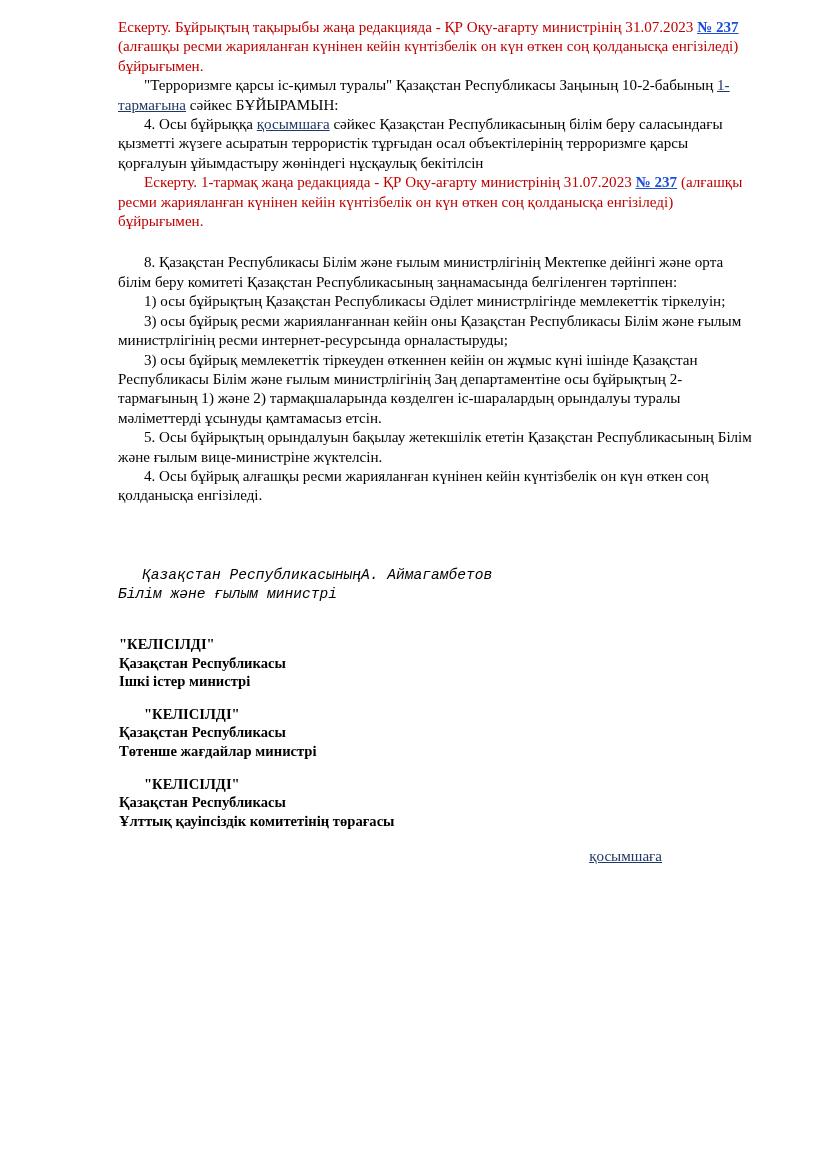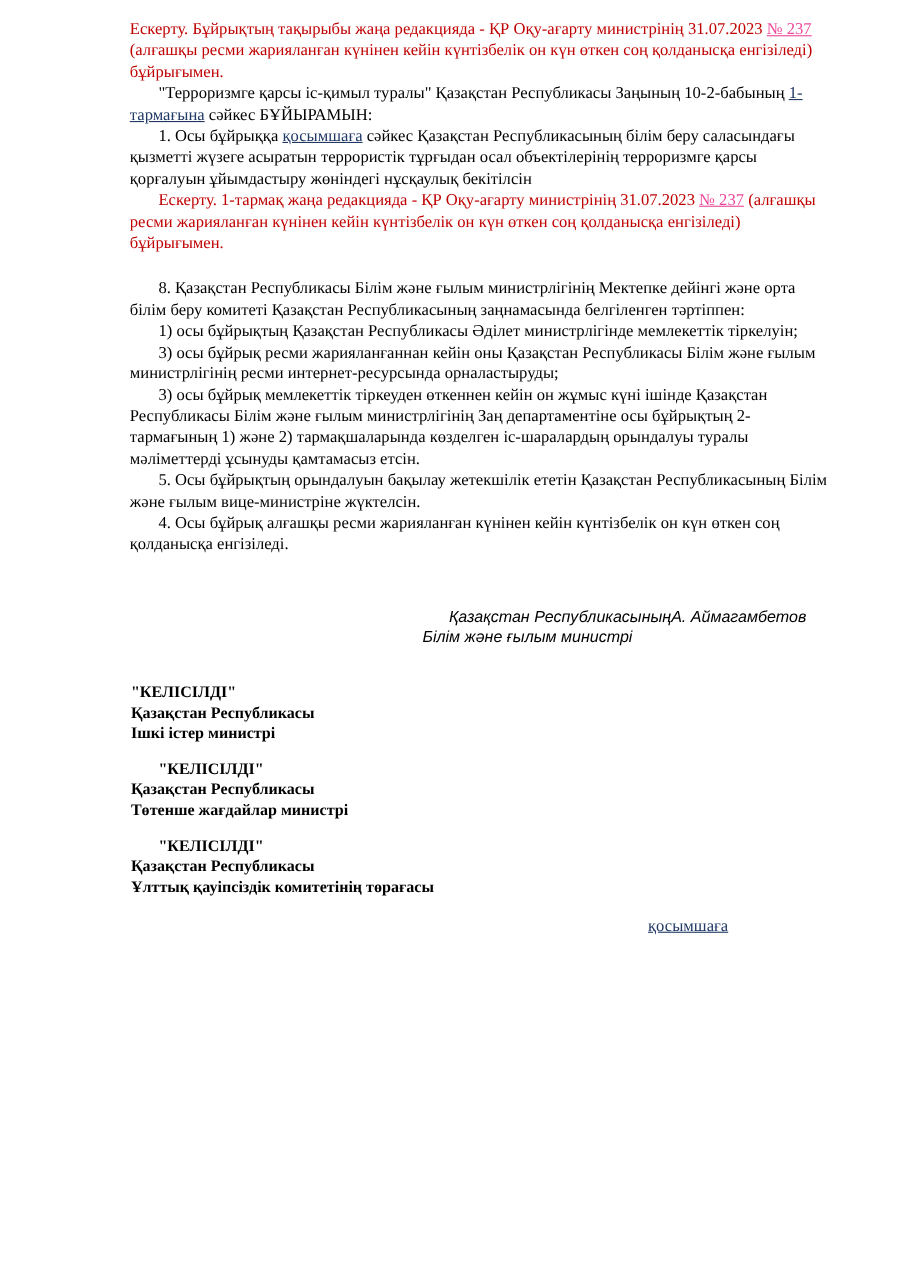"№ 237" .note a.doclink { color: #ec4899 -> #1d4ed8; font-weight: none -> bold }
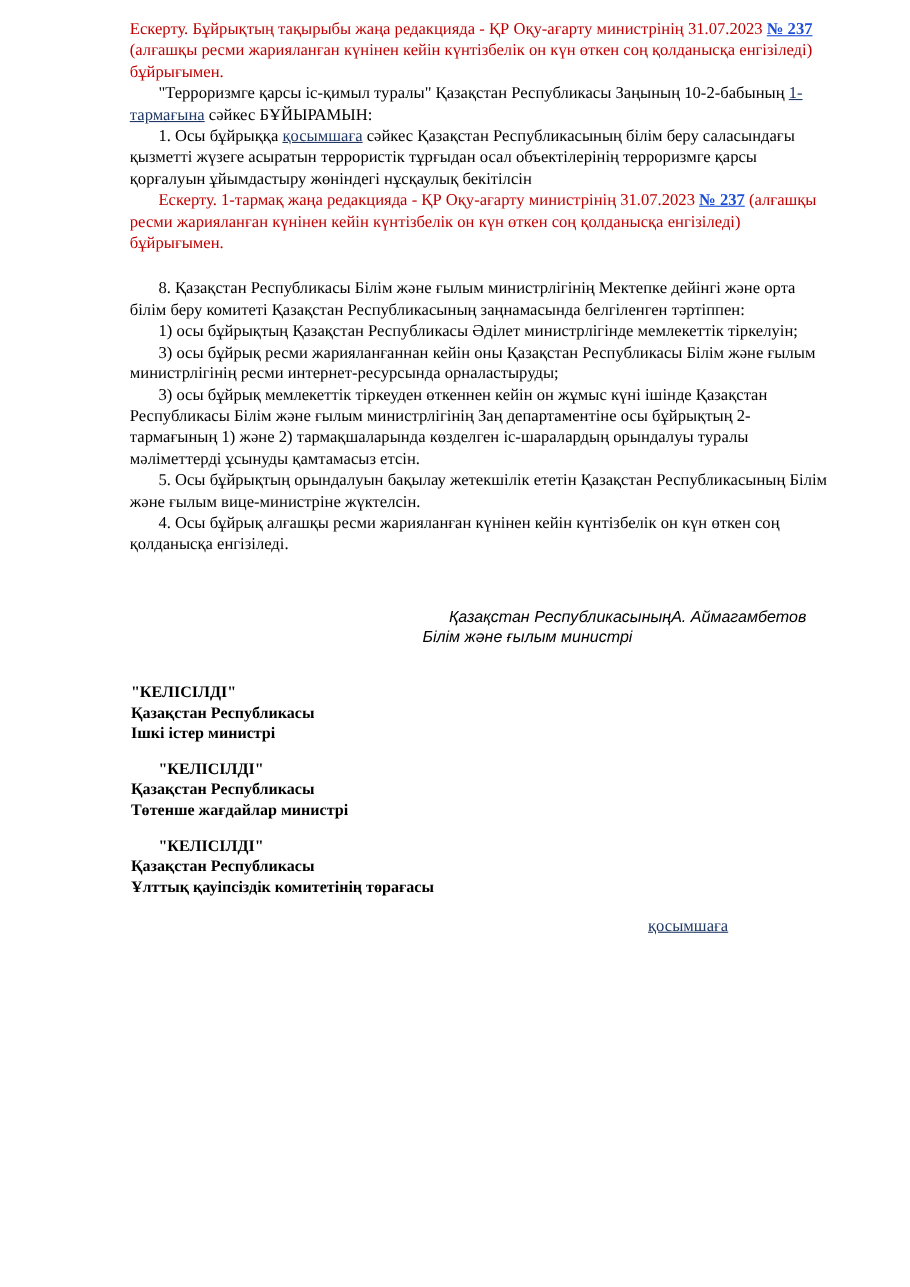"1. Осы бұйрыққа" span { text: 1 -> 4 }
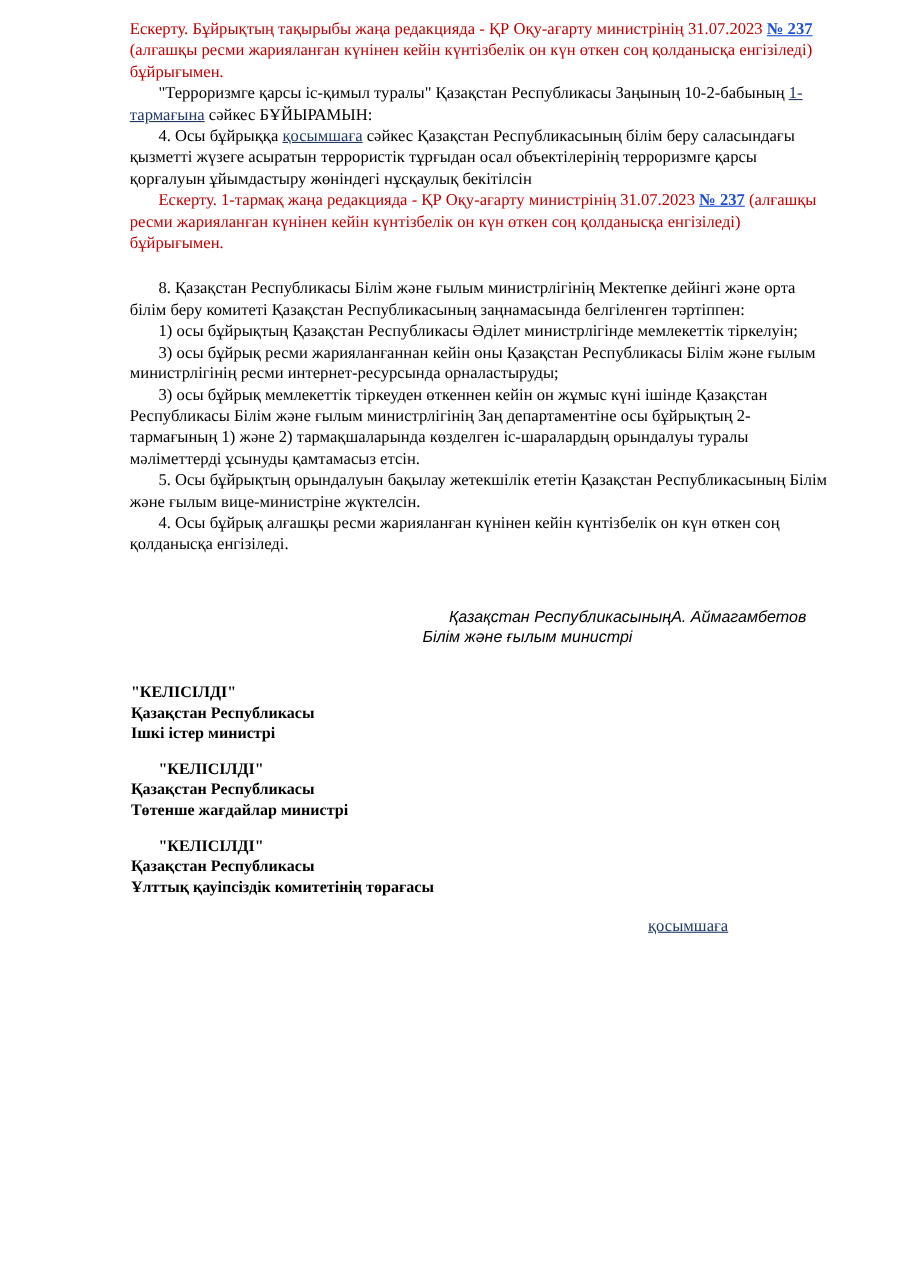"Қазақстан Республикасының" .signature { font-family: Liberation Sans, sans-serif -> Liberation Mono, monospace; justify-content: flex-end -> flex-start; margin-top: 46px -> 60px }
